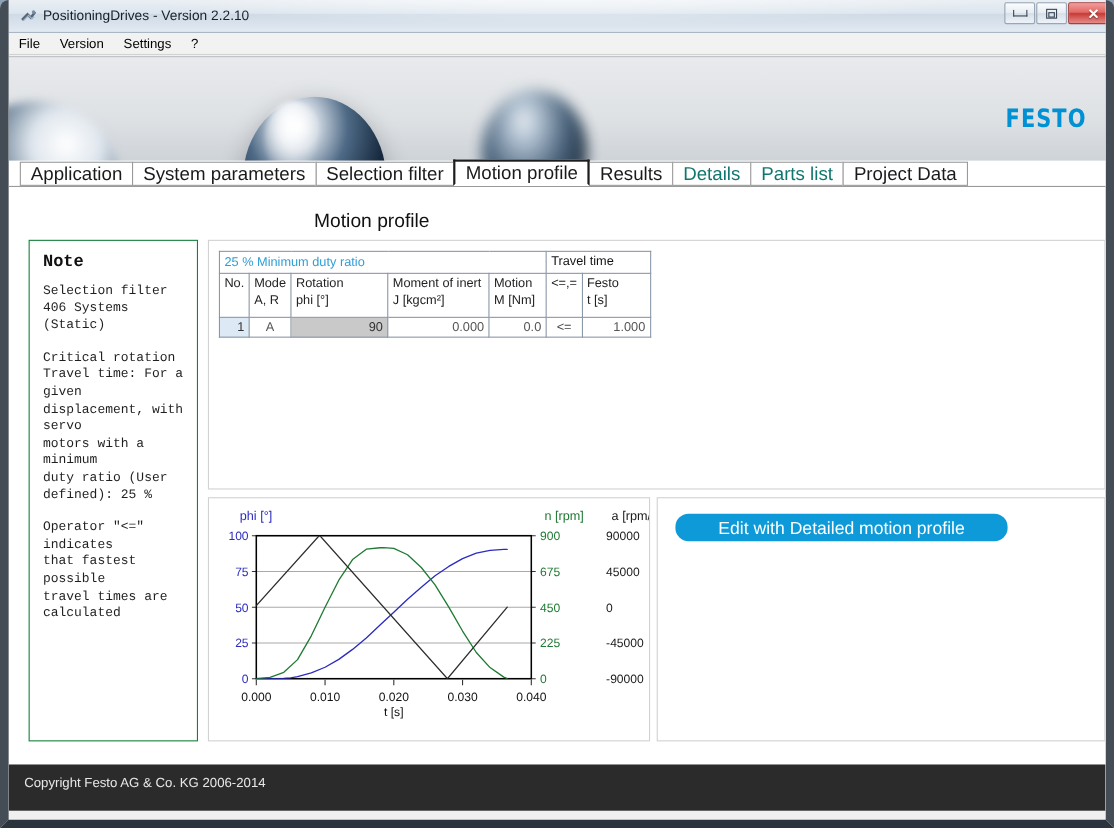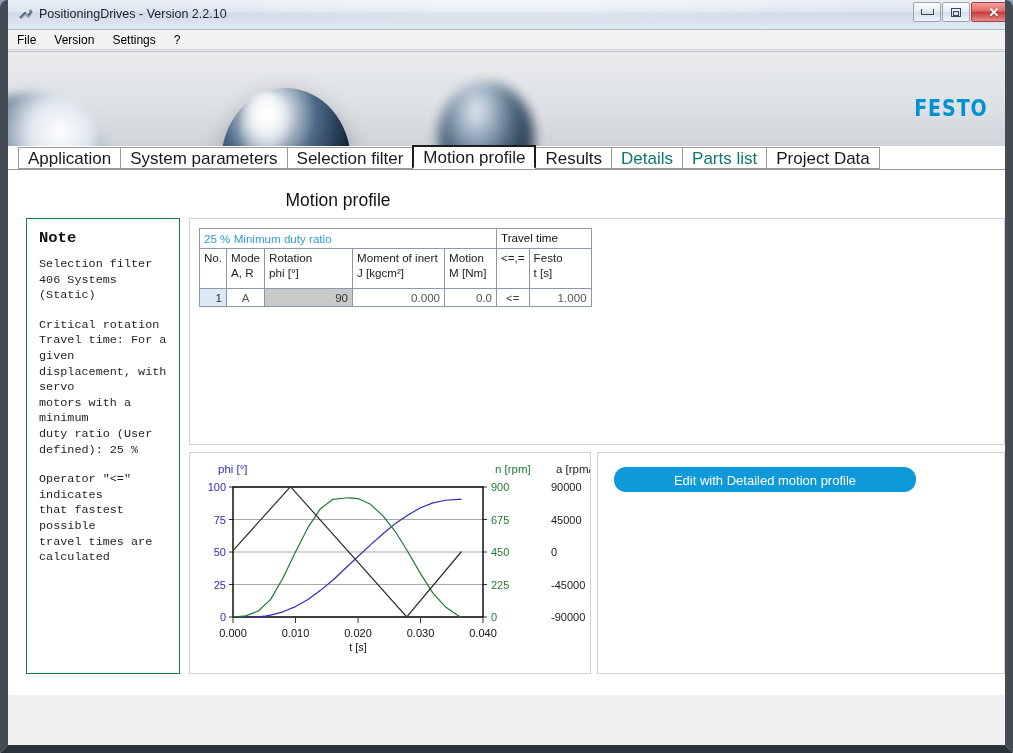"Edit with Detailed motion profile" .action-btn { font-size: 13px -> 16px }
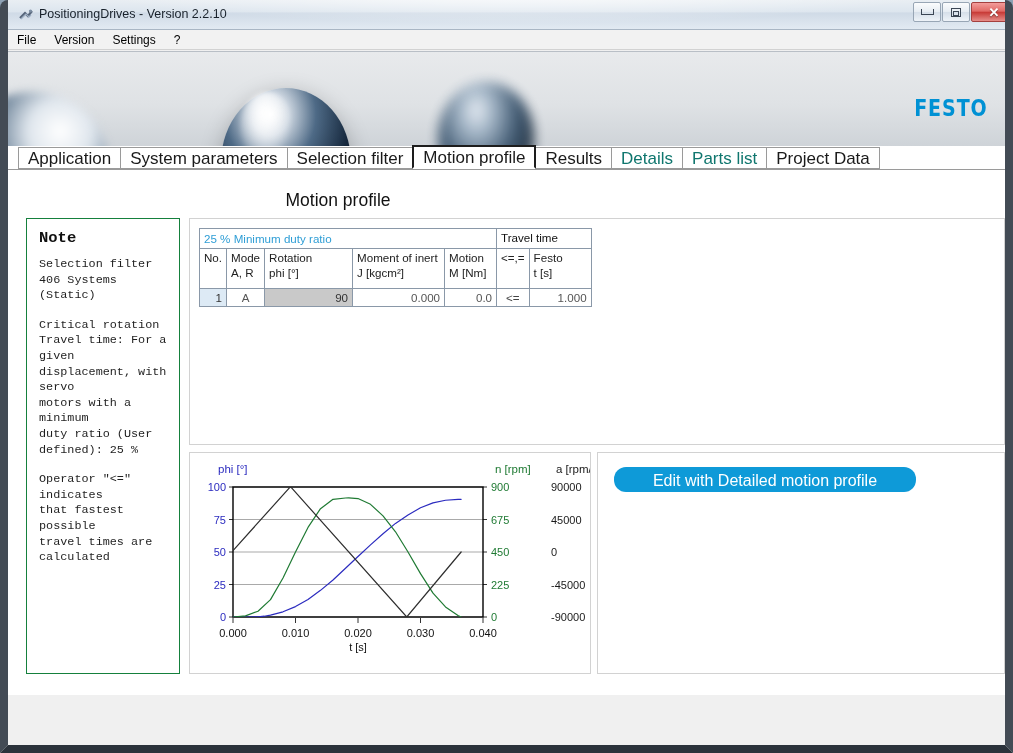"Copyright Festo AG & Co." div.statusbar { html: none -> <div> <span>Copyright Festo AG &amp; Co. KG 2006-2014</span> </div> }
